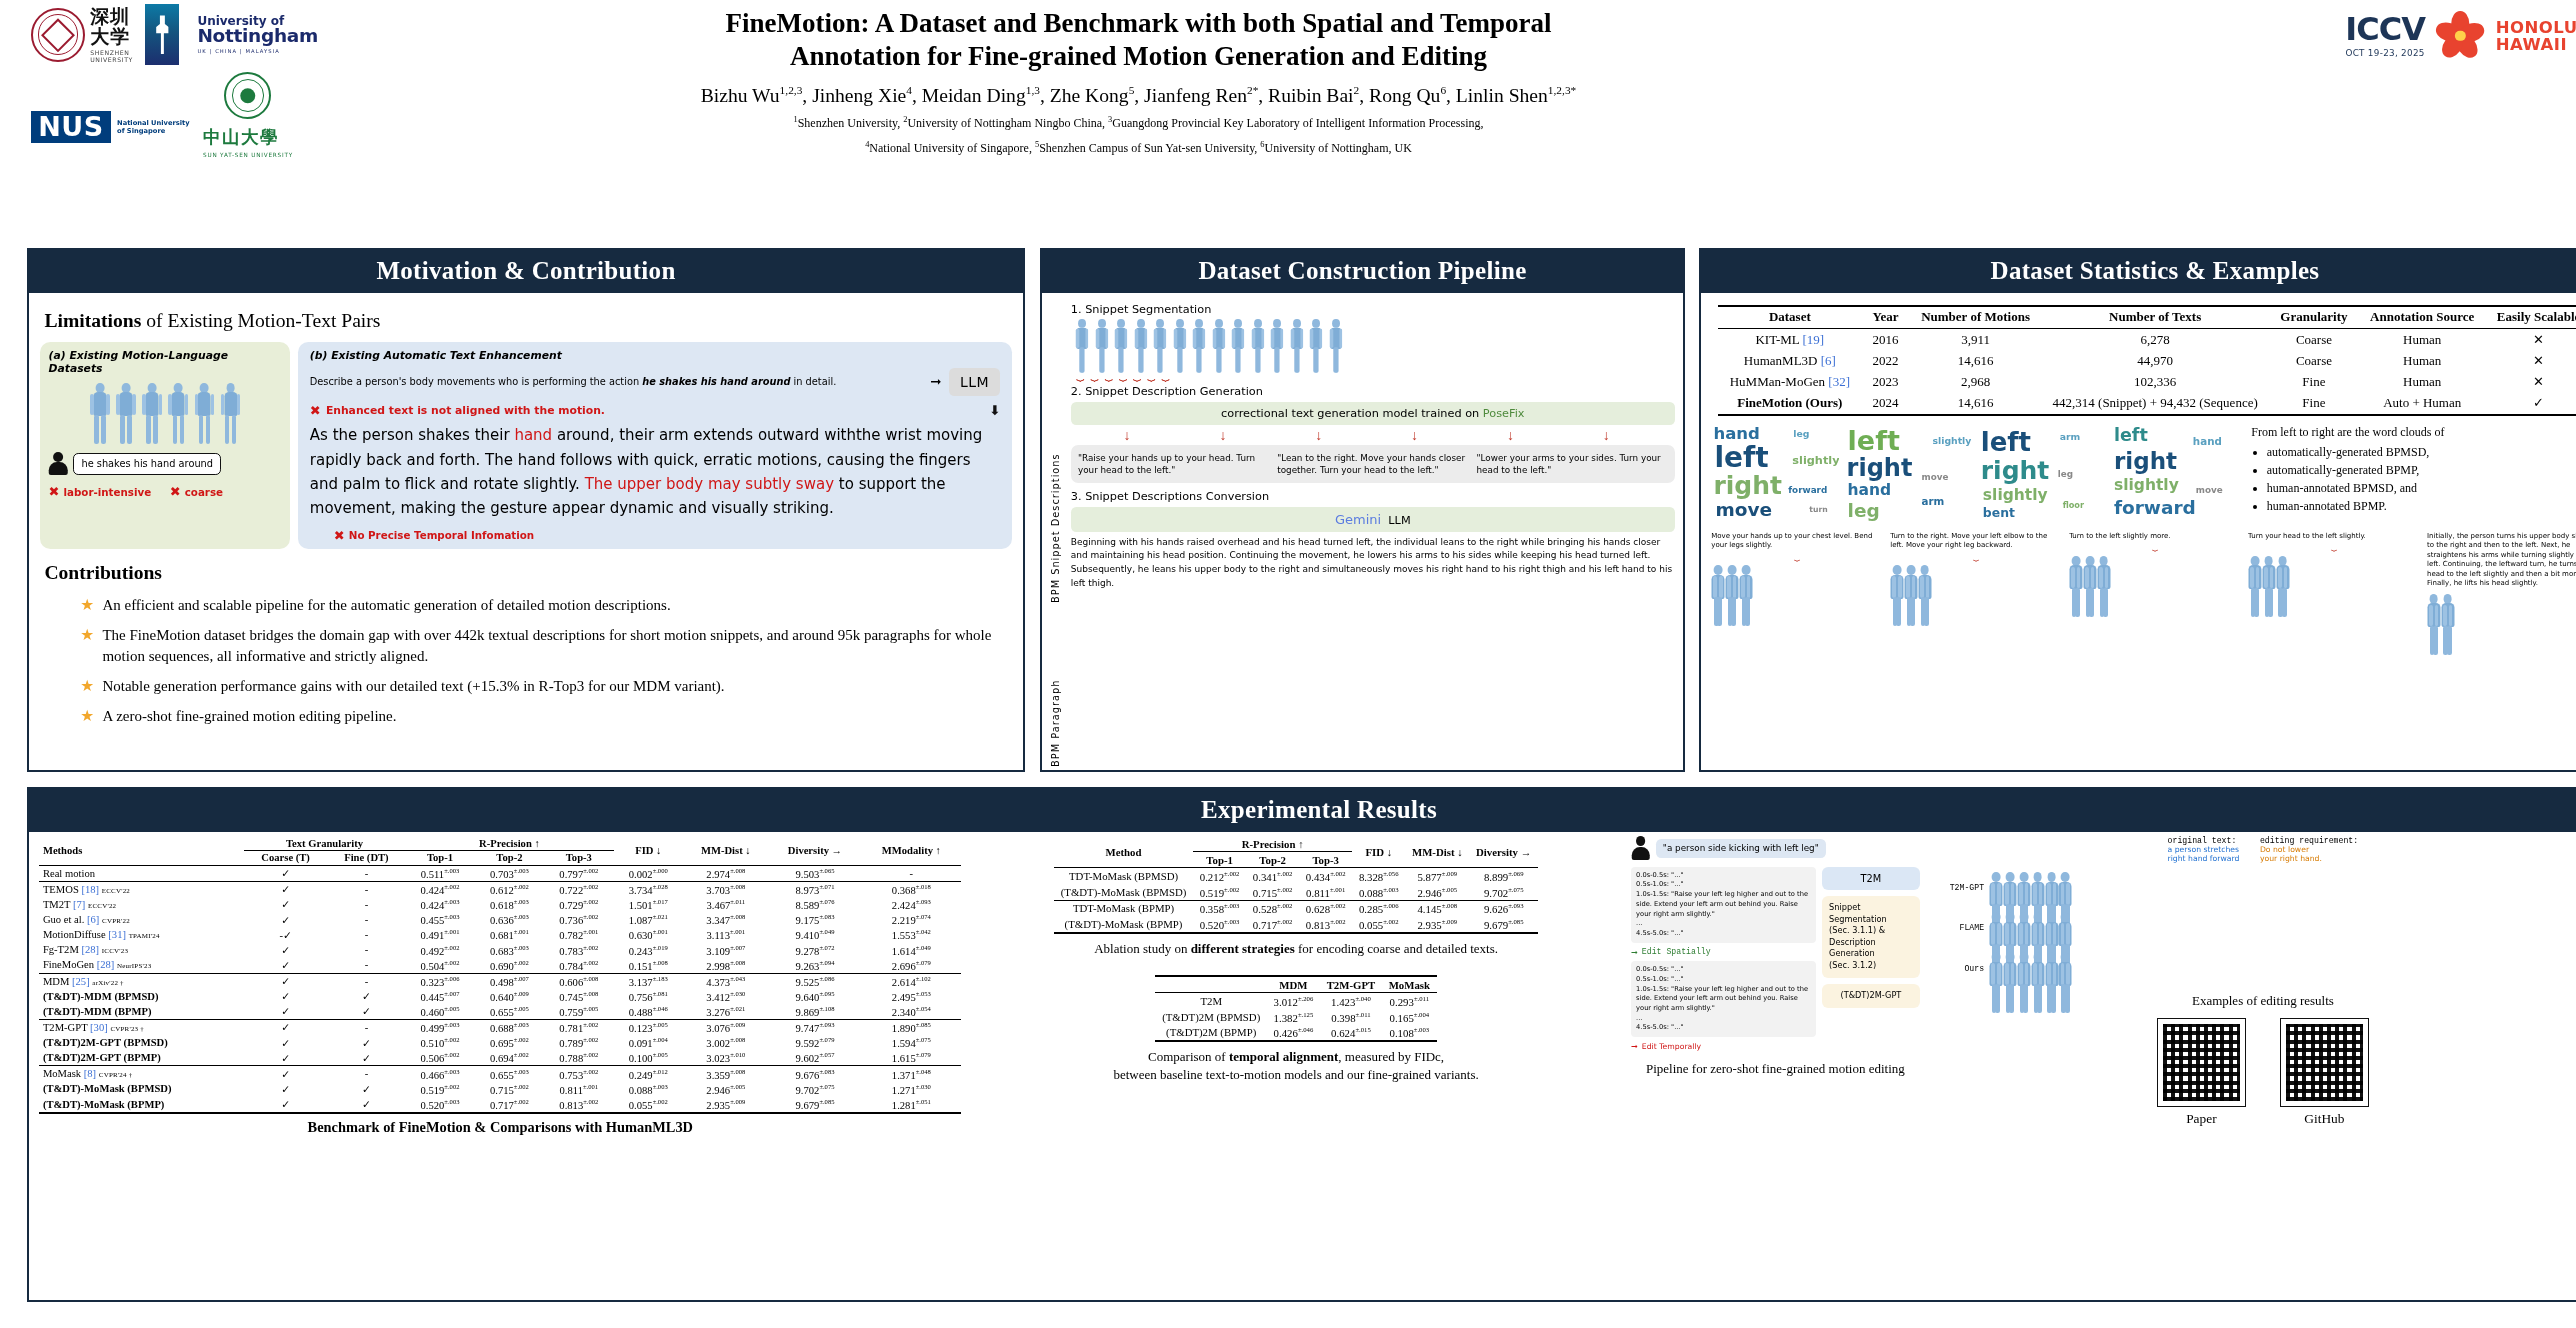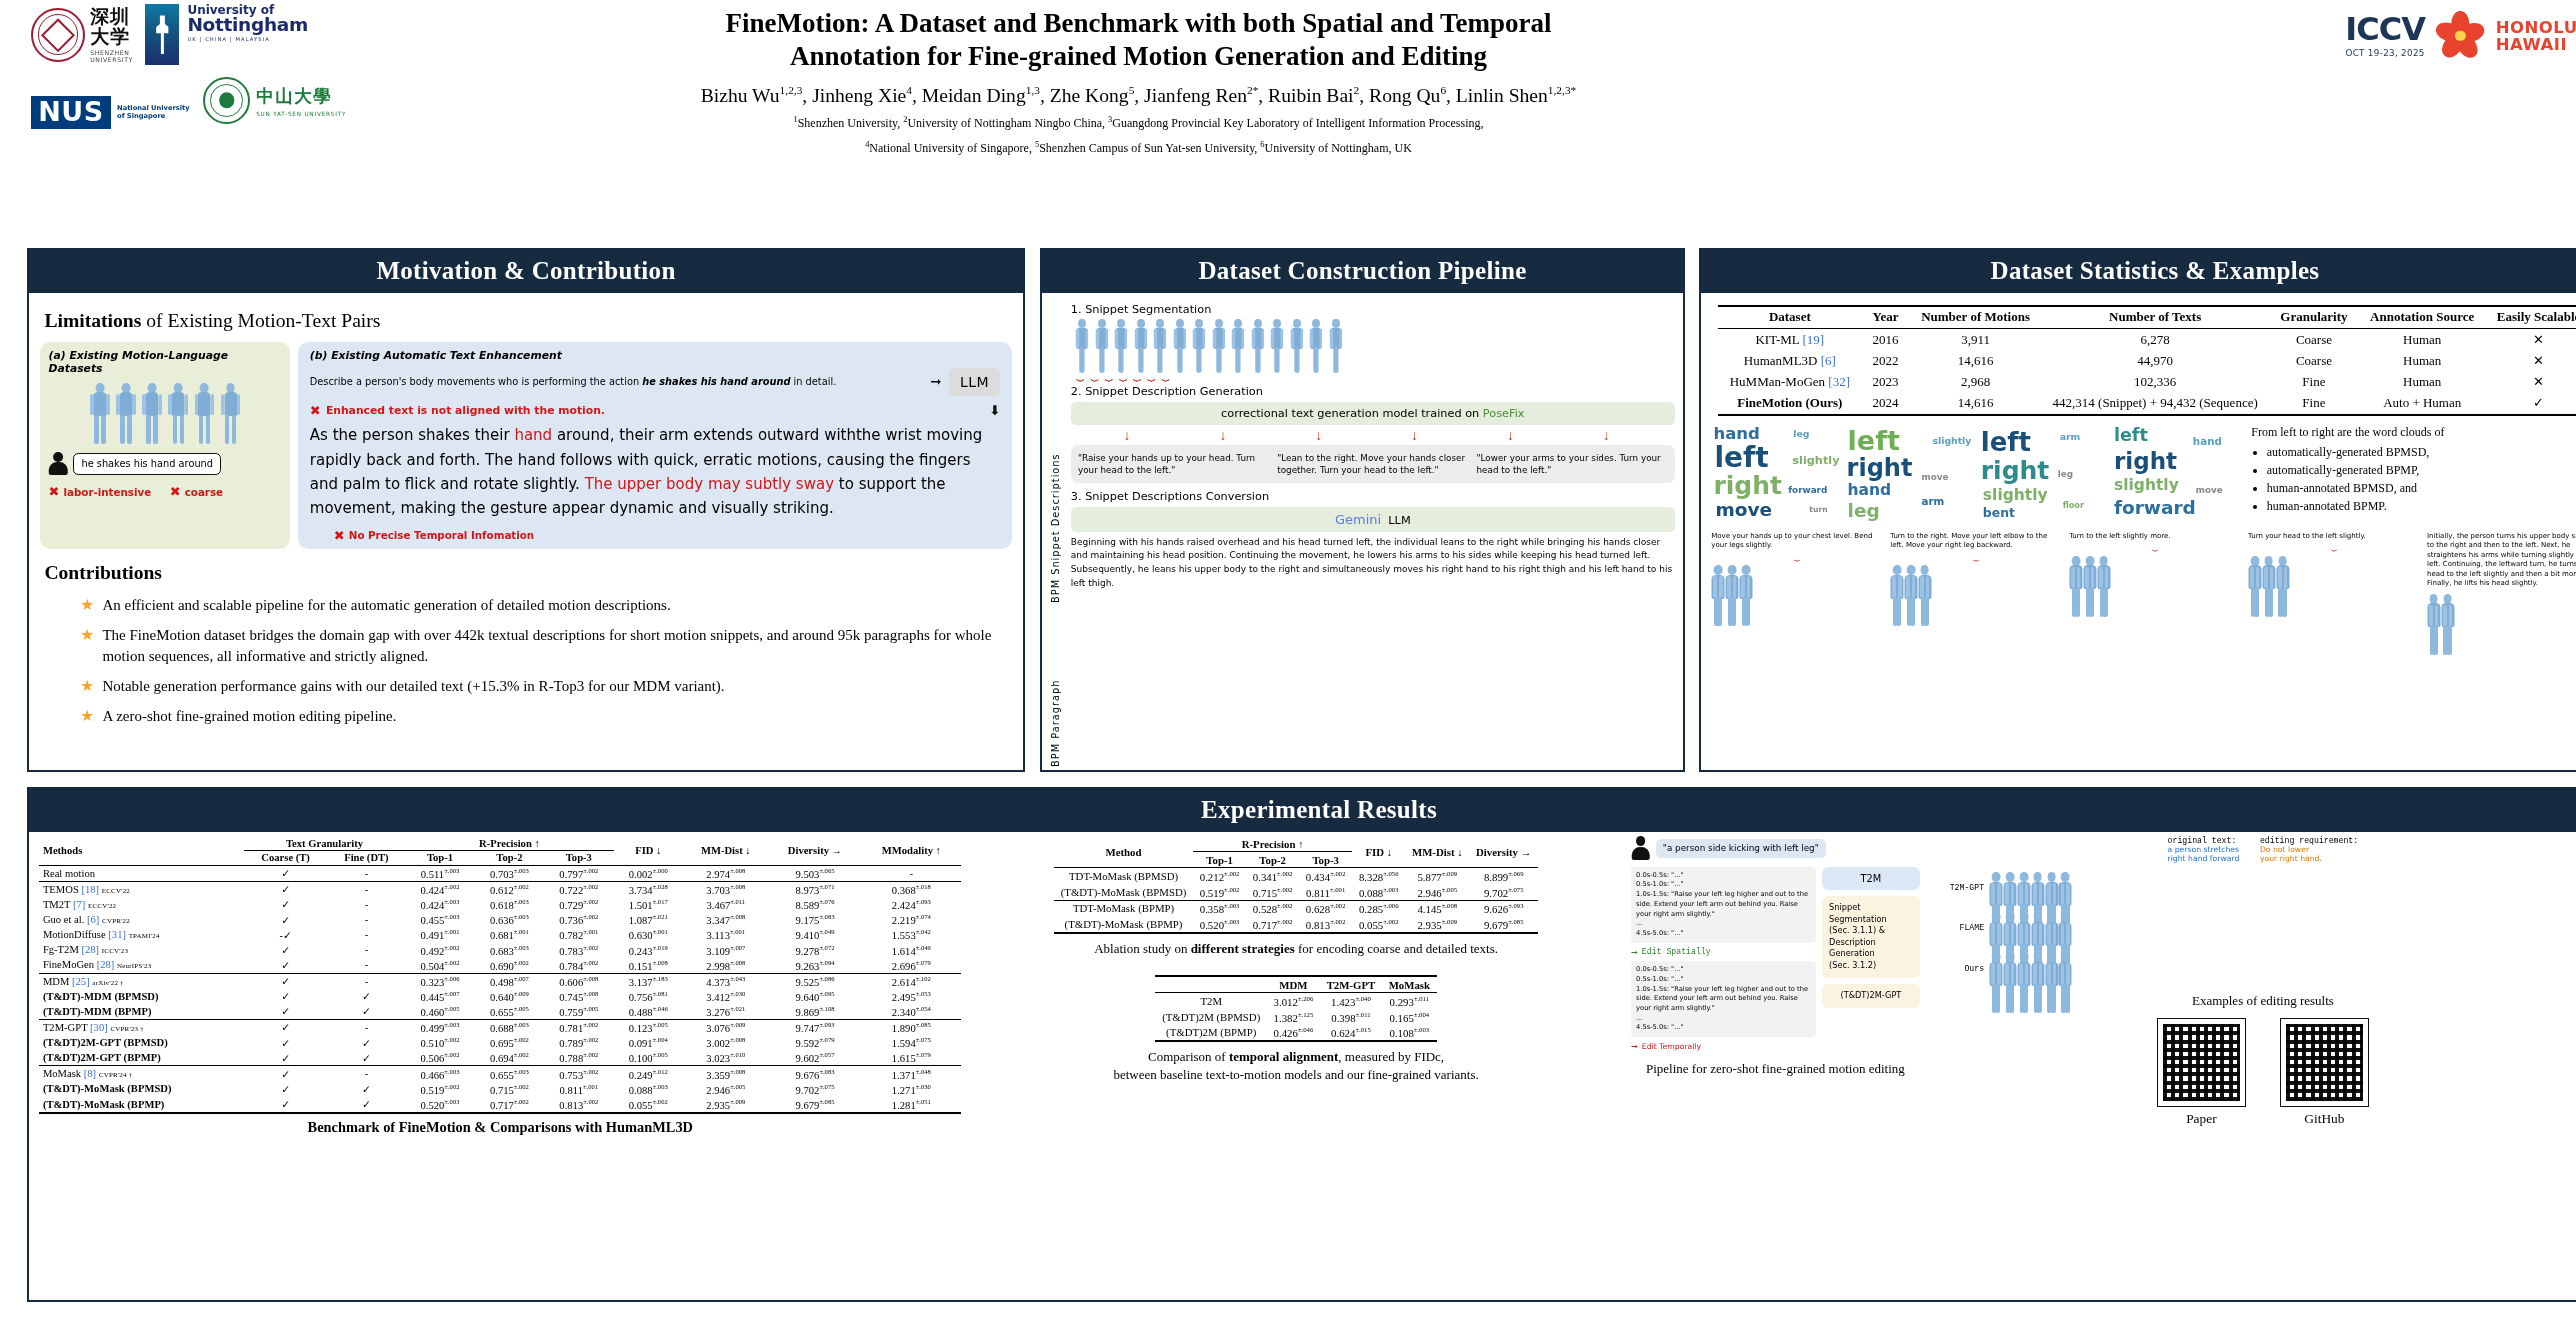"University of" .logo-nott { align-items: none -> center; gap: 8px -> 18px }
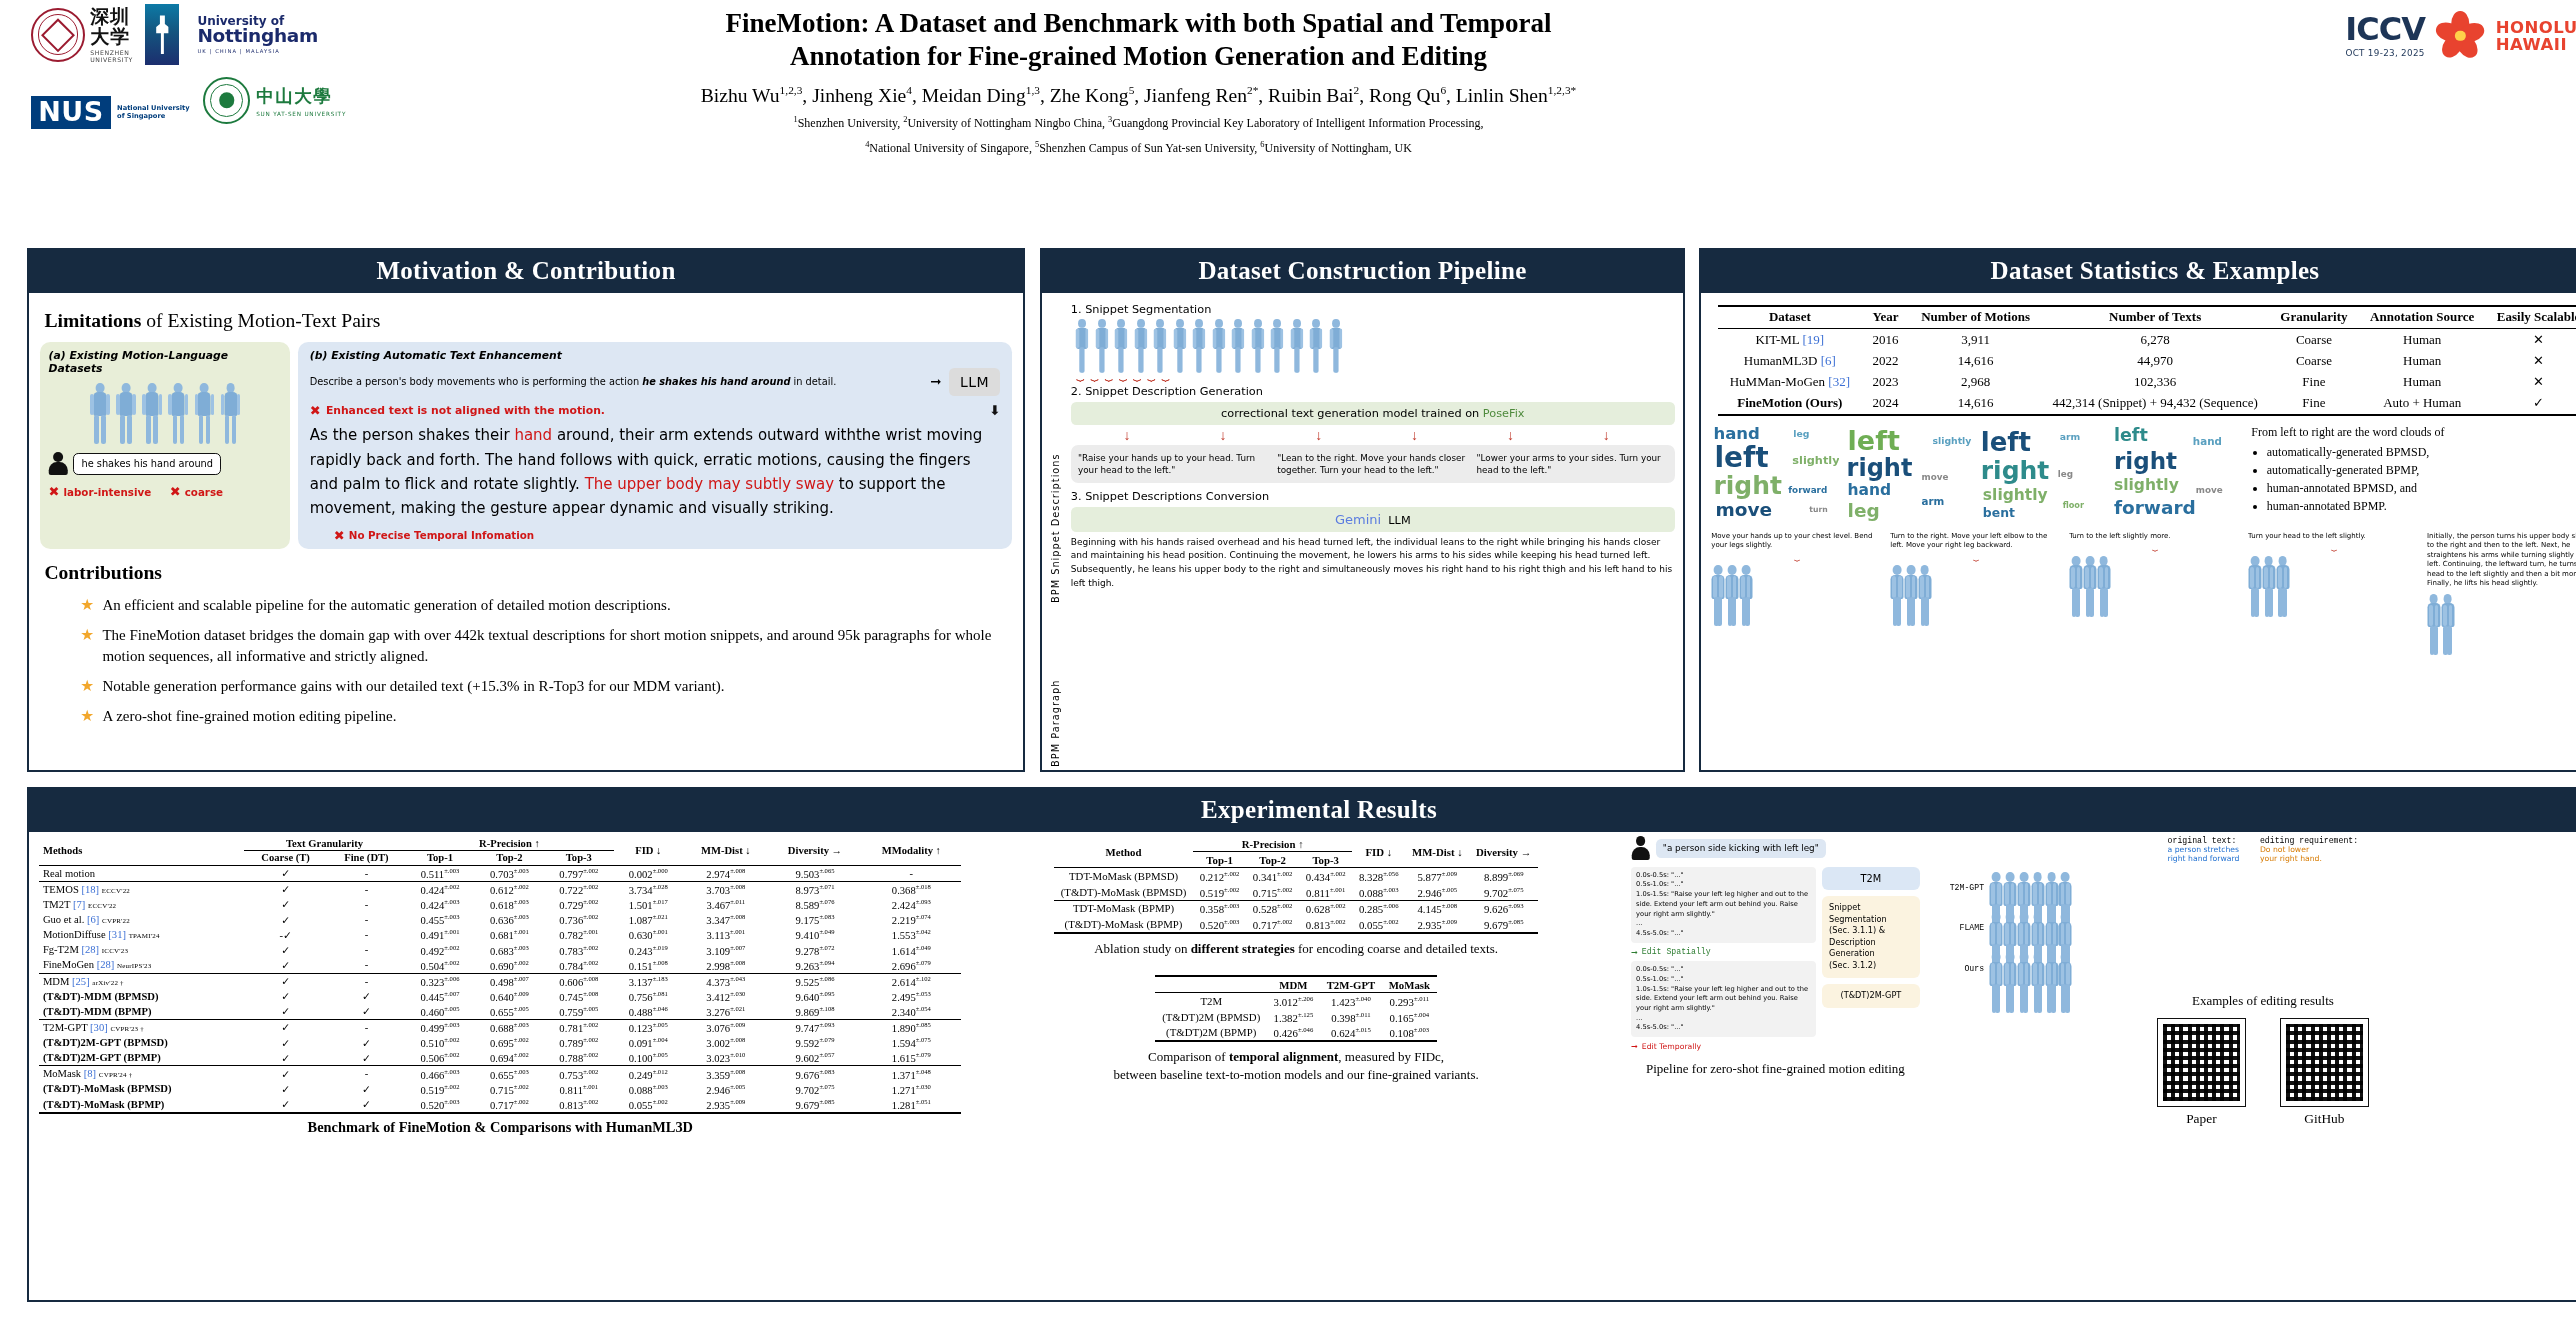"中山大學" .logo-sysu { flex-direction: none -> column }
